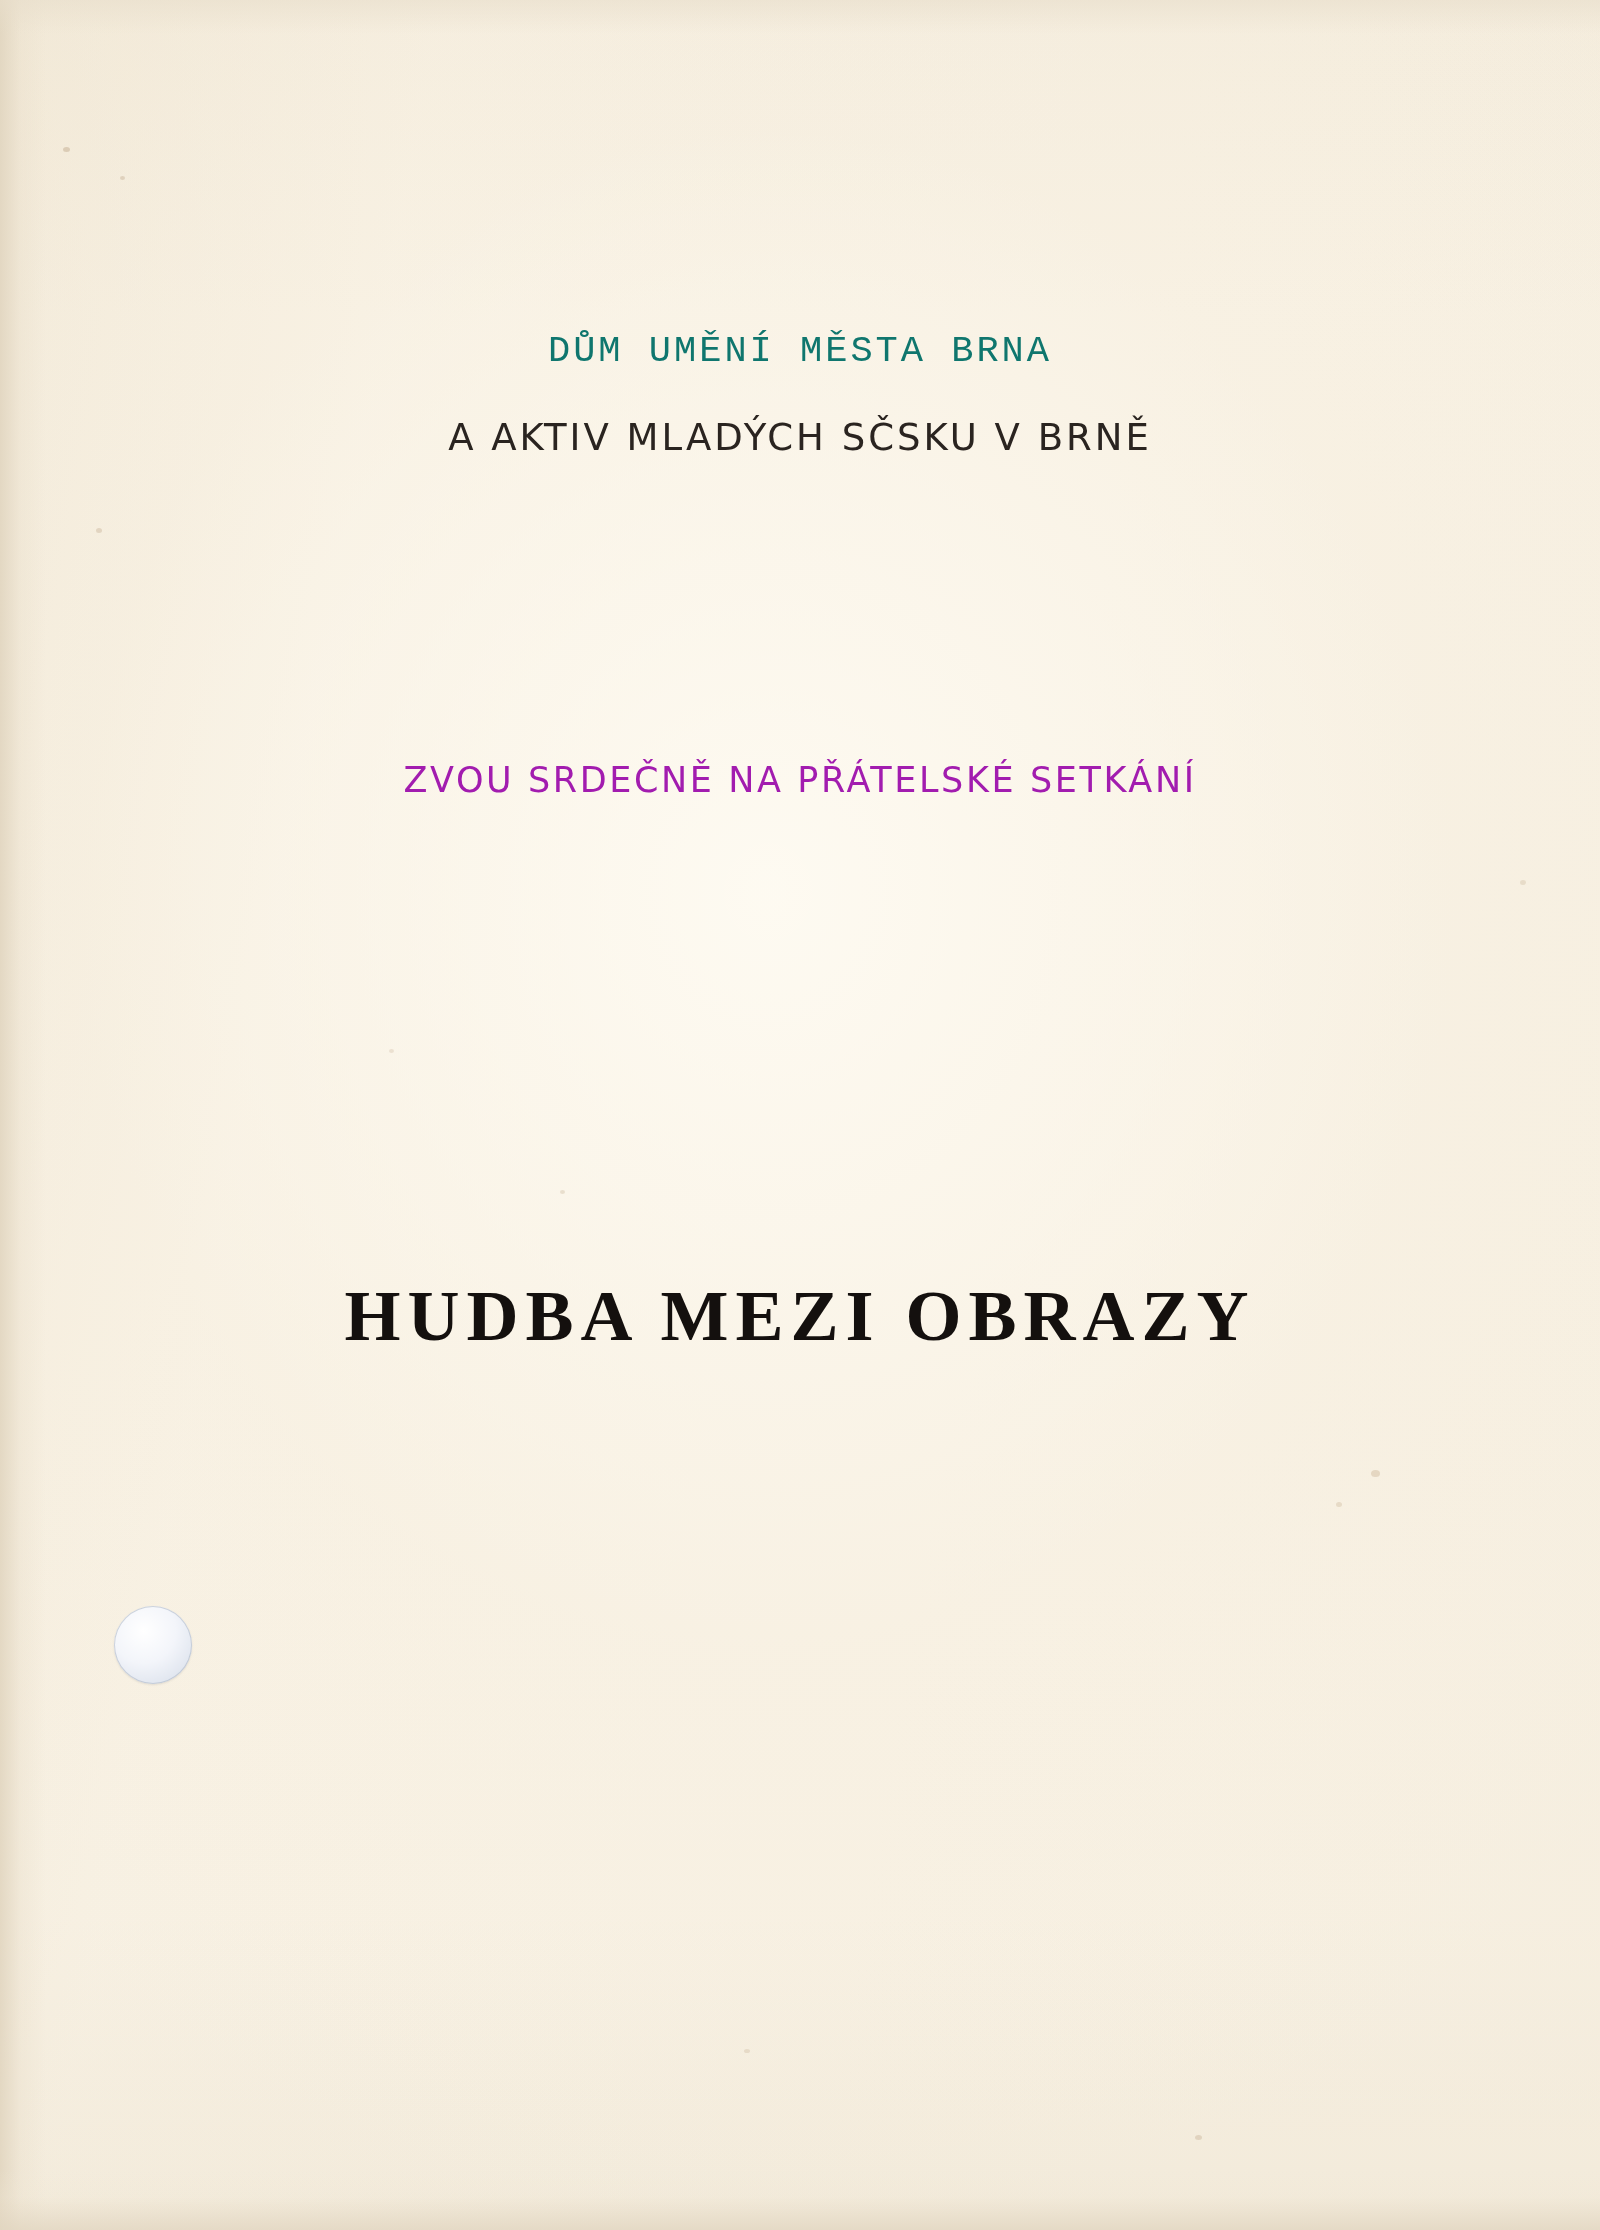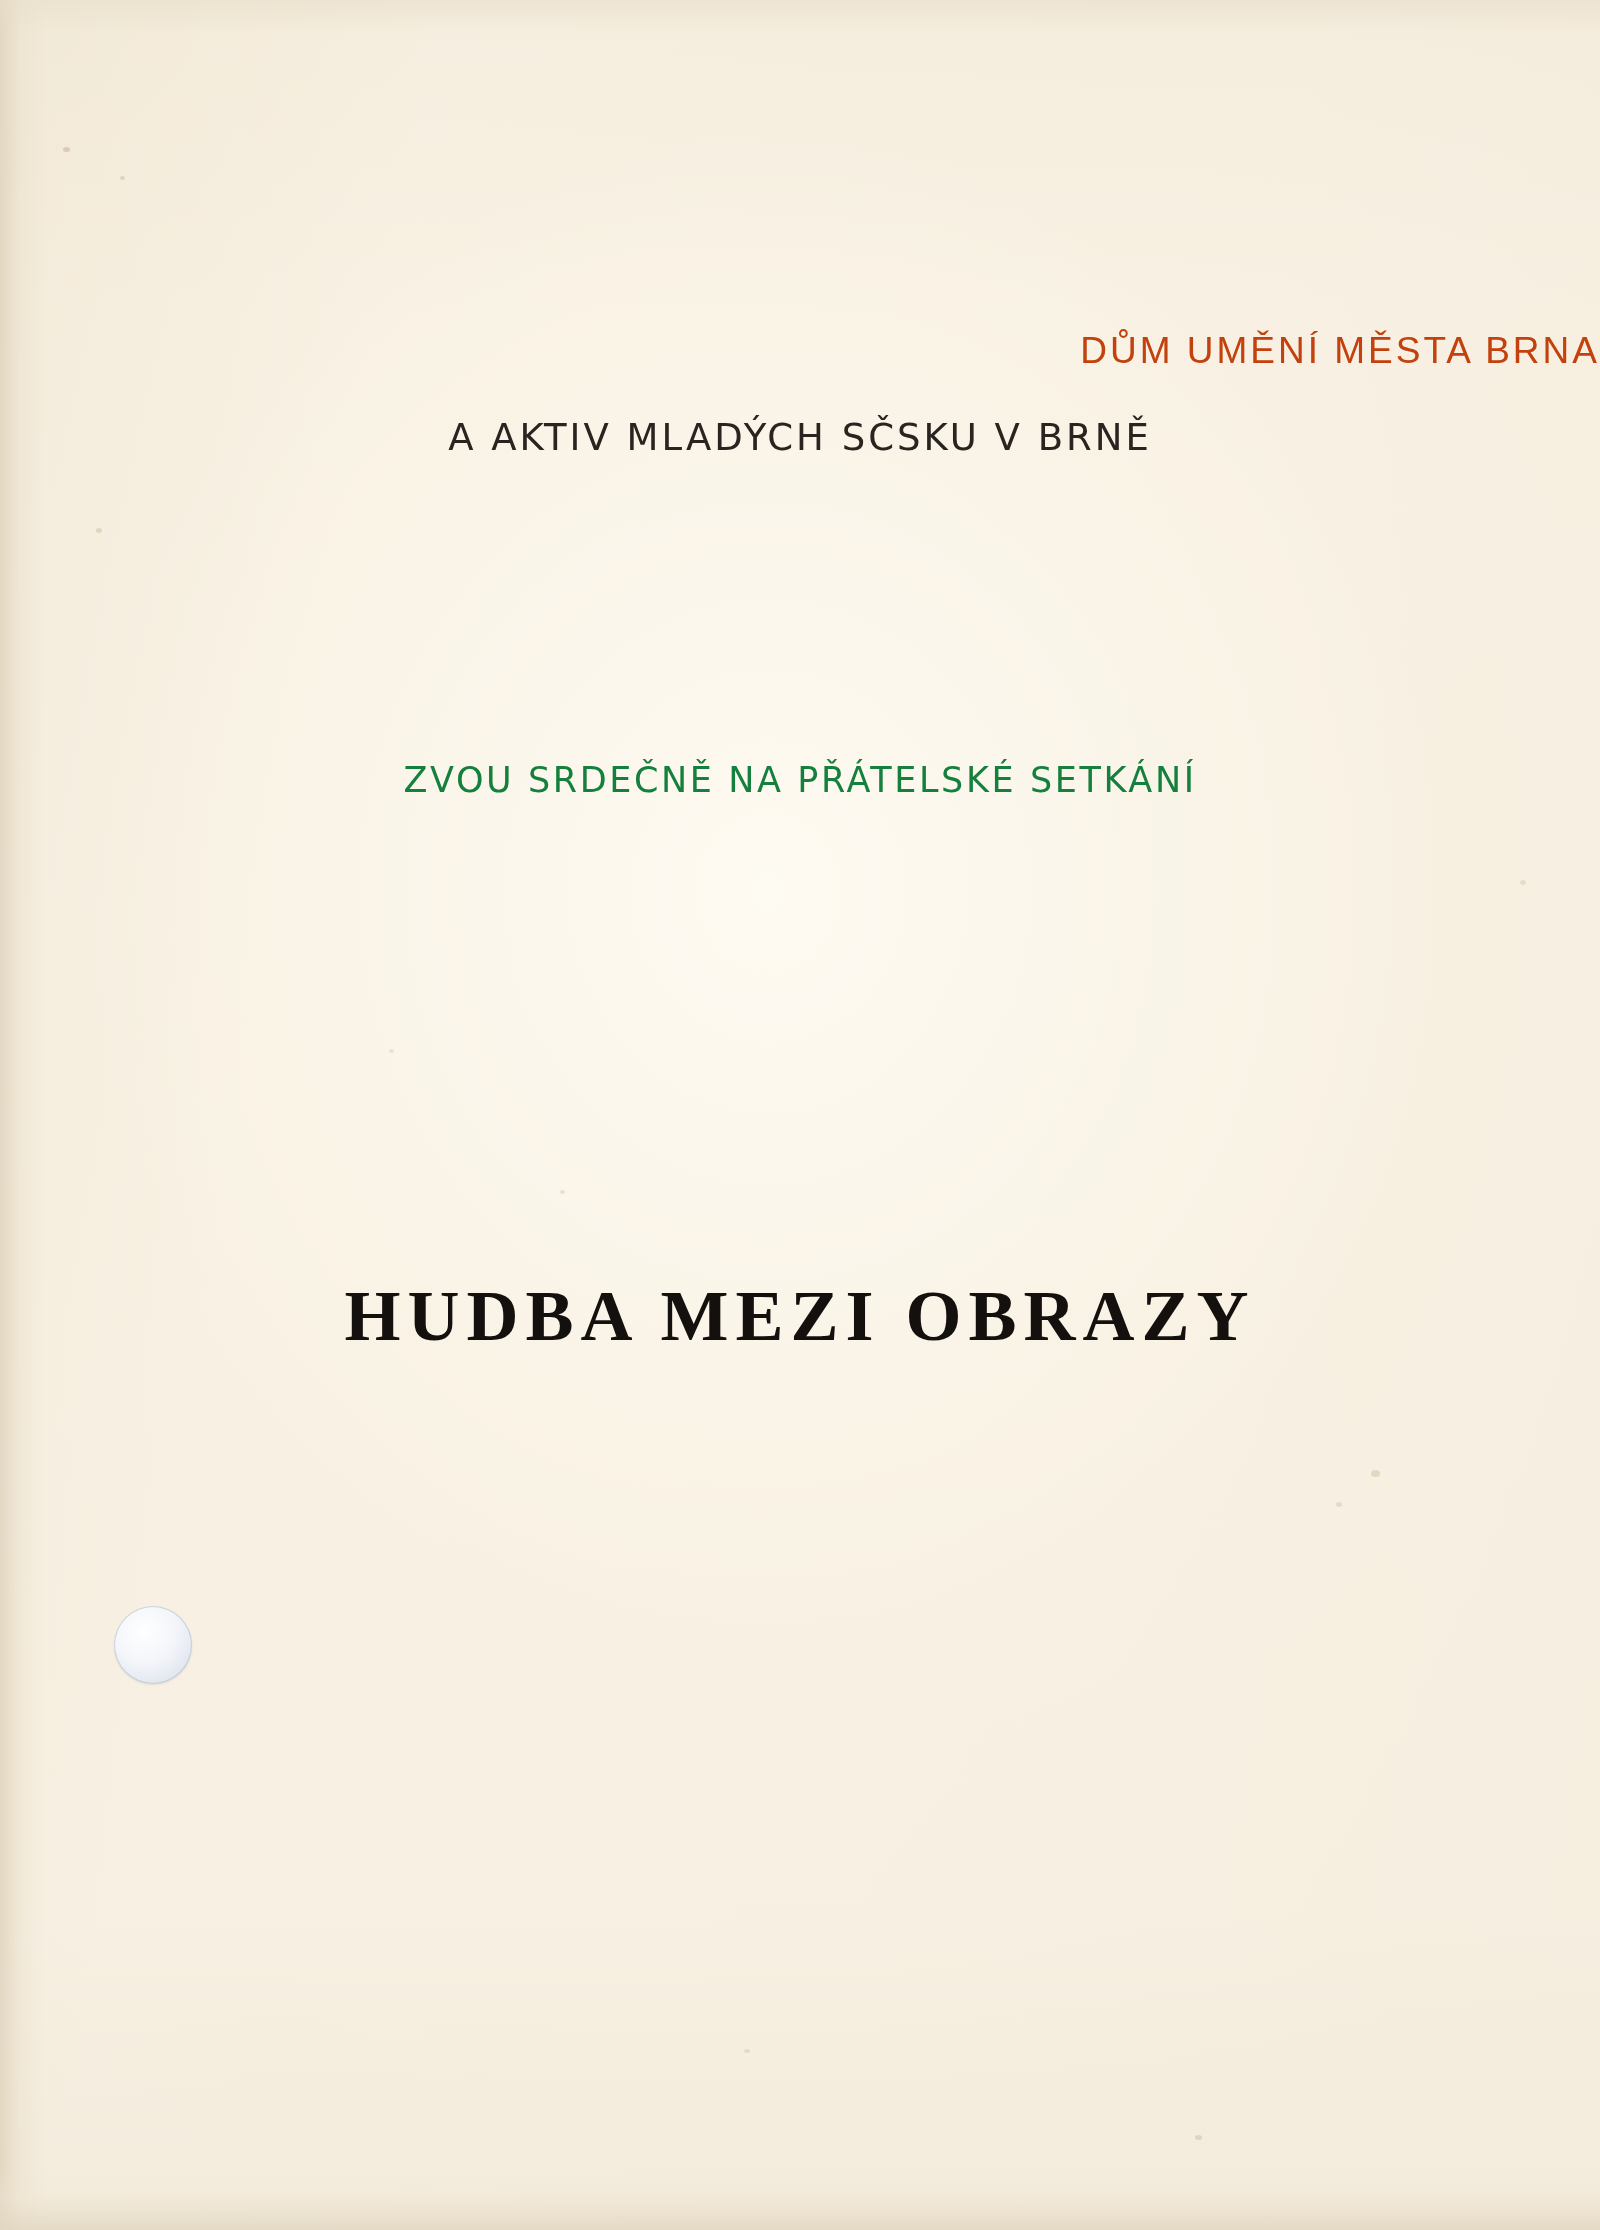"DŮM UMĚNÍ MĚSTA BRNA" .host-line-1 { color: #c2410c -> #0f766e; font-family: Liberation Sans, sans-serif -> Liberation Mono, monospace; text-align: right -> none }
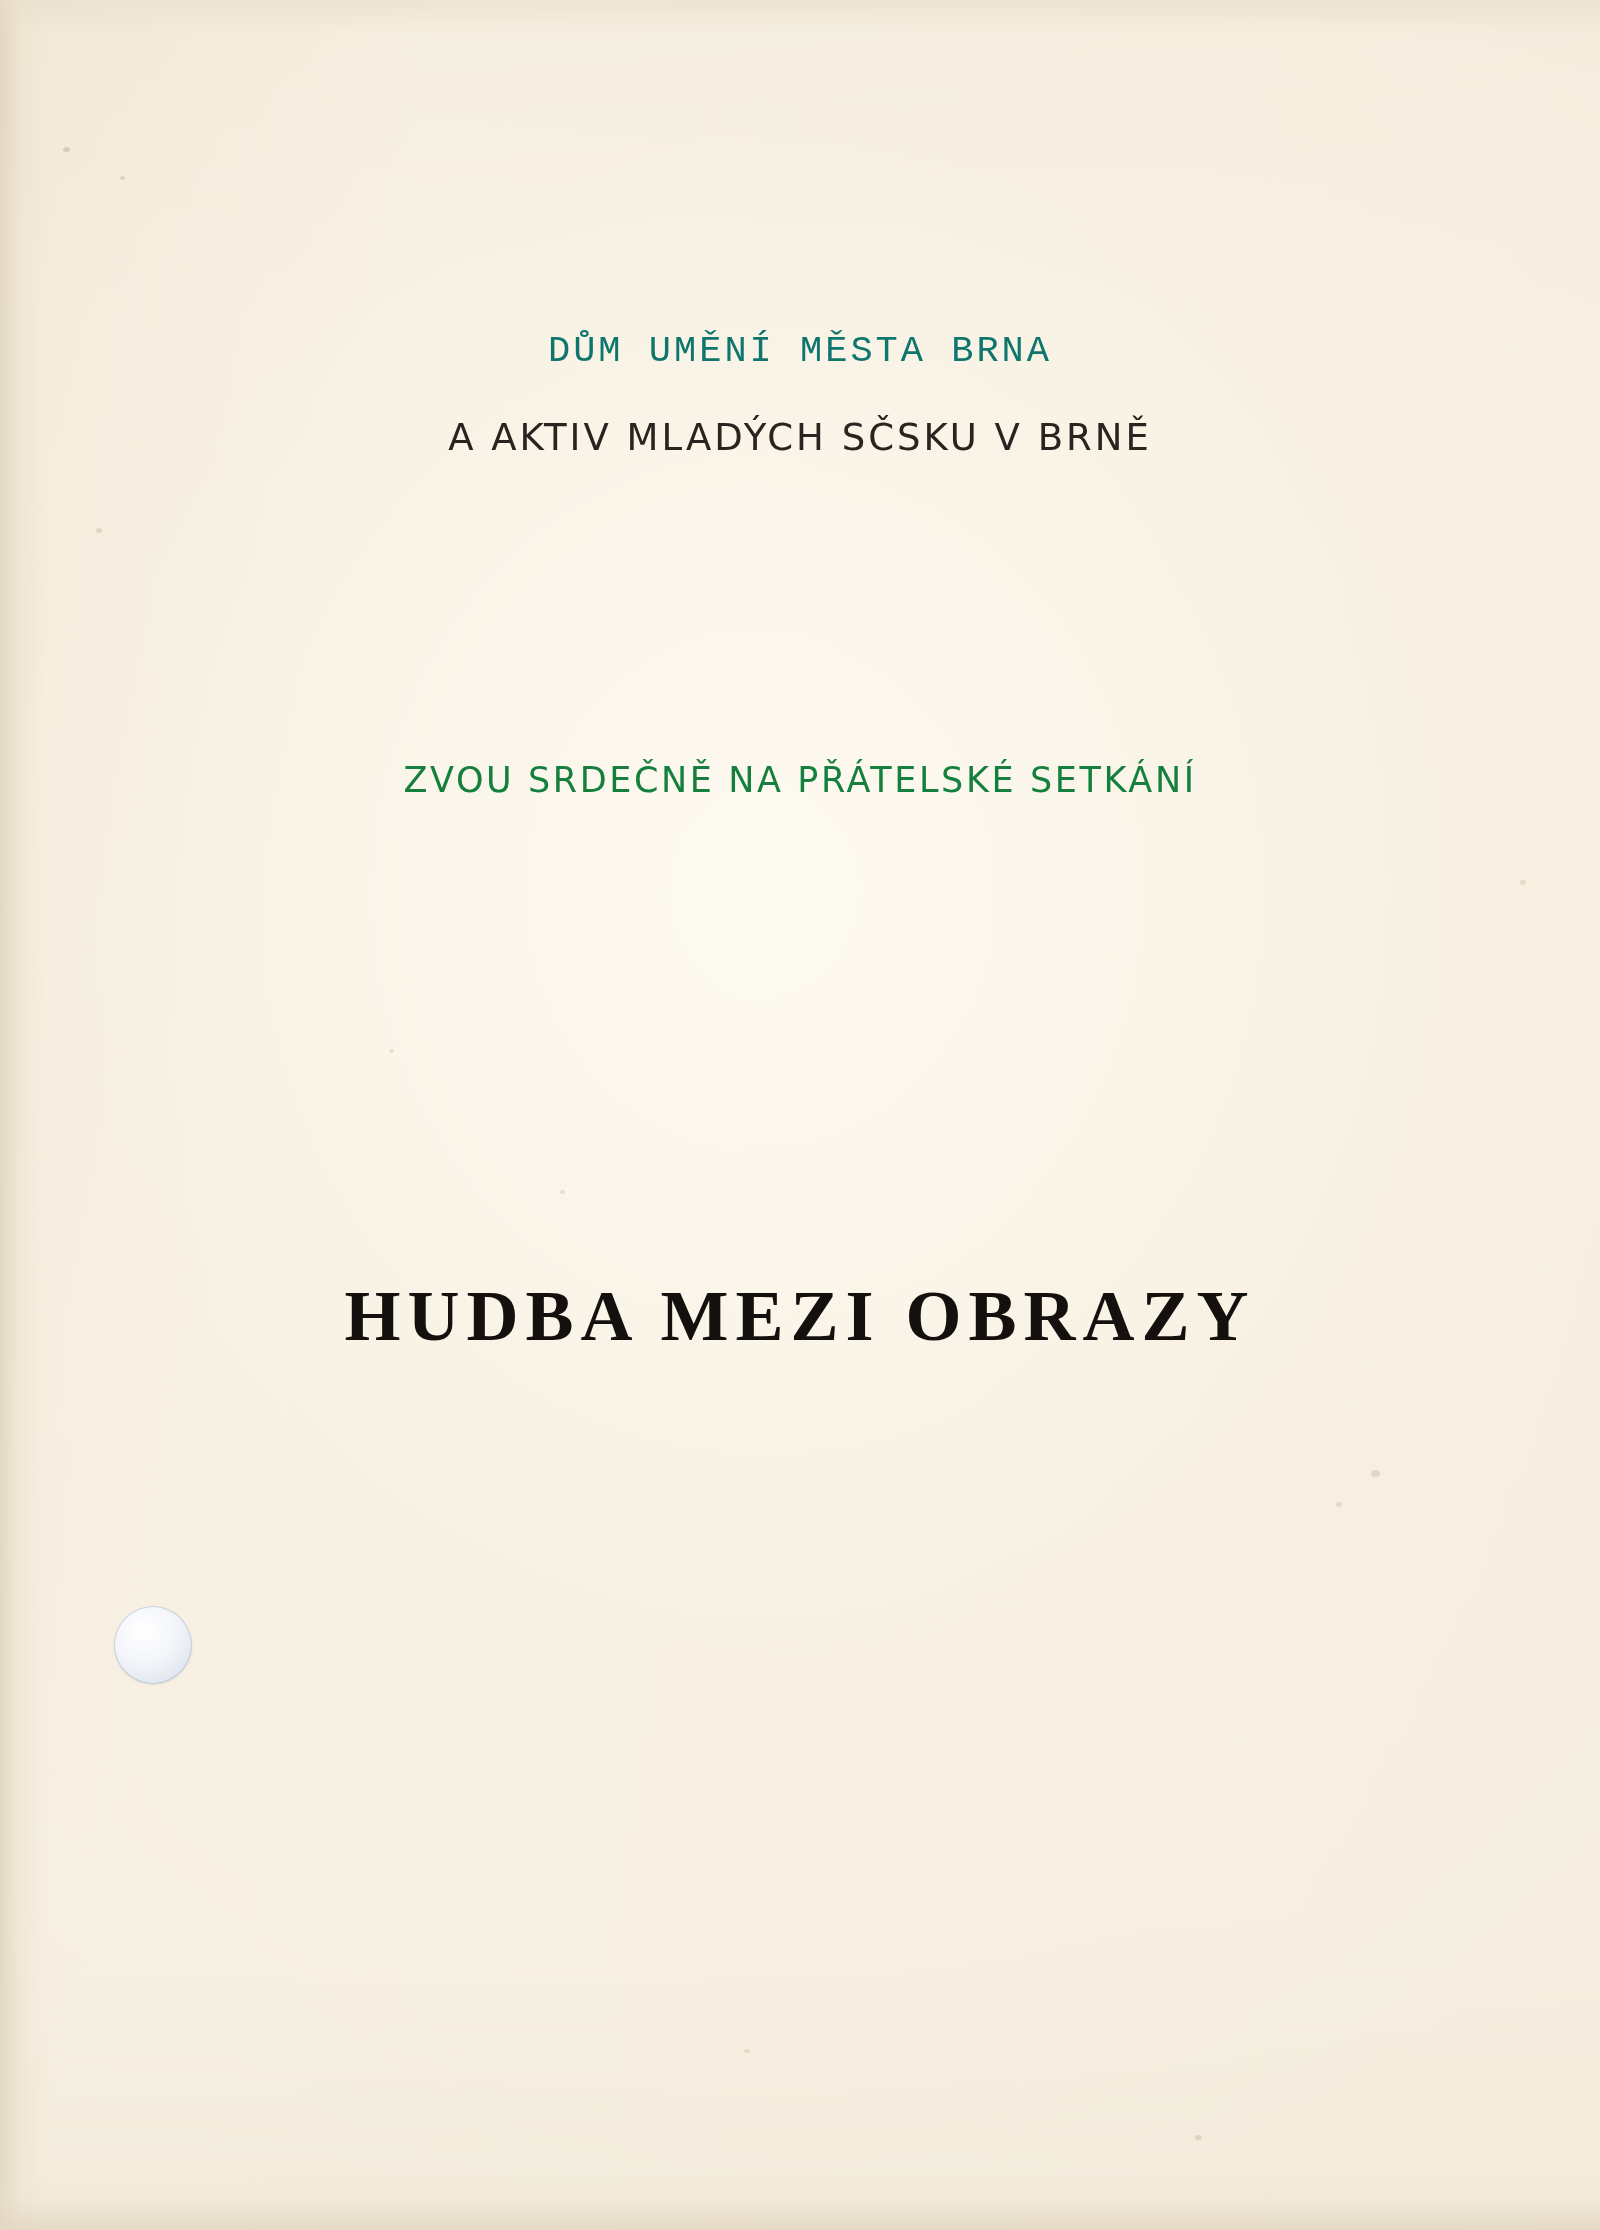"ZVOU SRDEČNĚ NA PŘÁTELSKÉ SETKÁNÍ" .invite-line { color: #15803d -> #a21caf }
